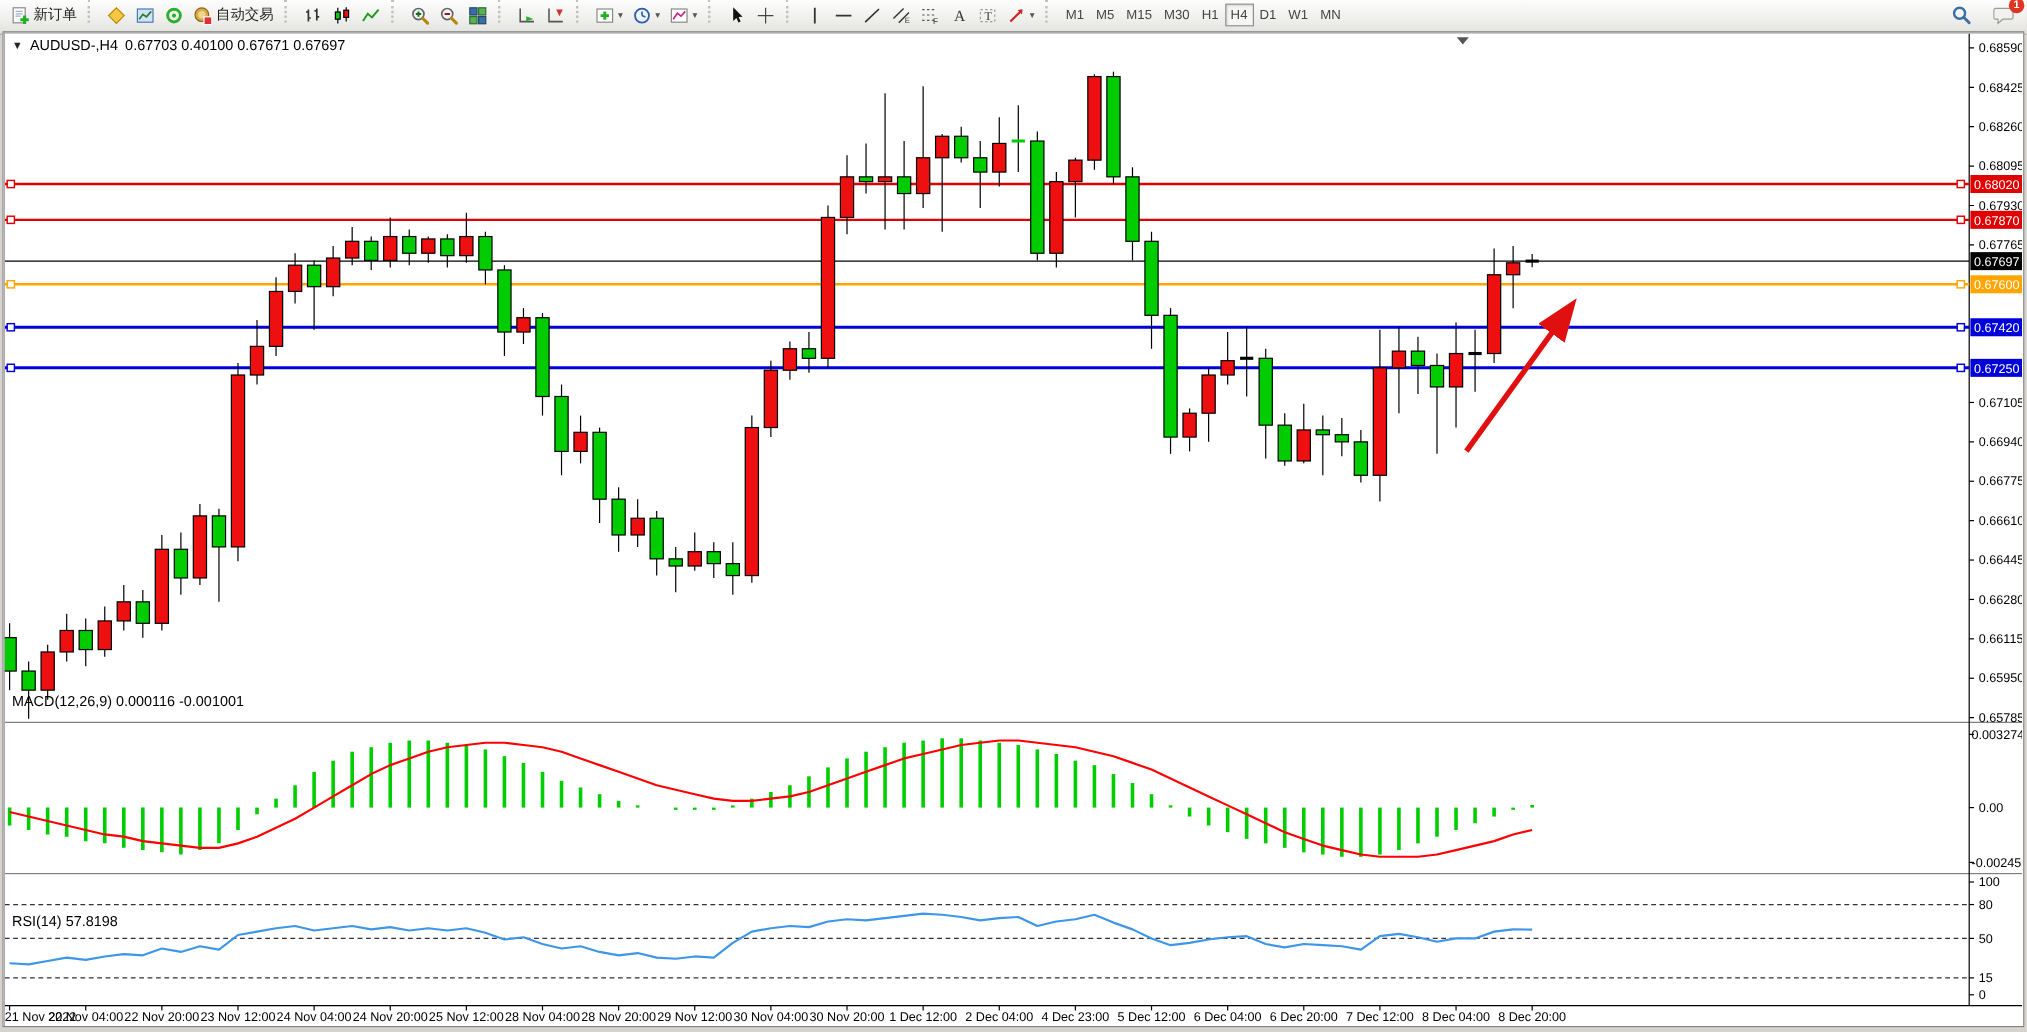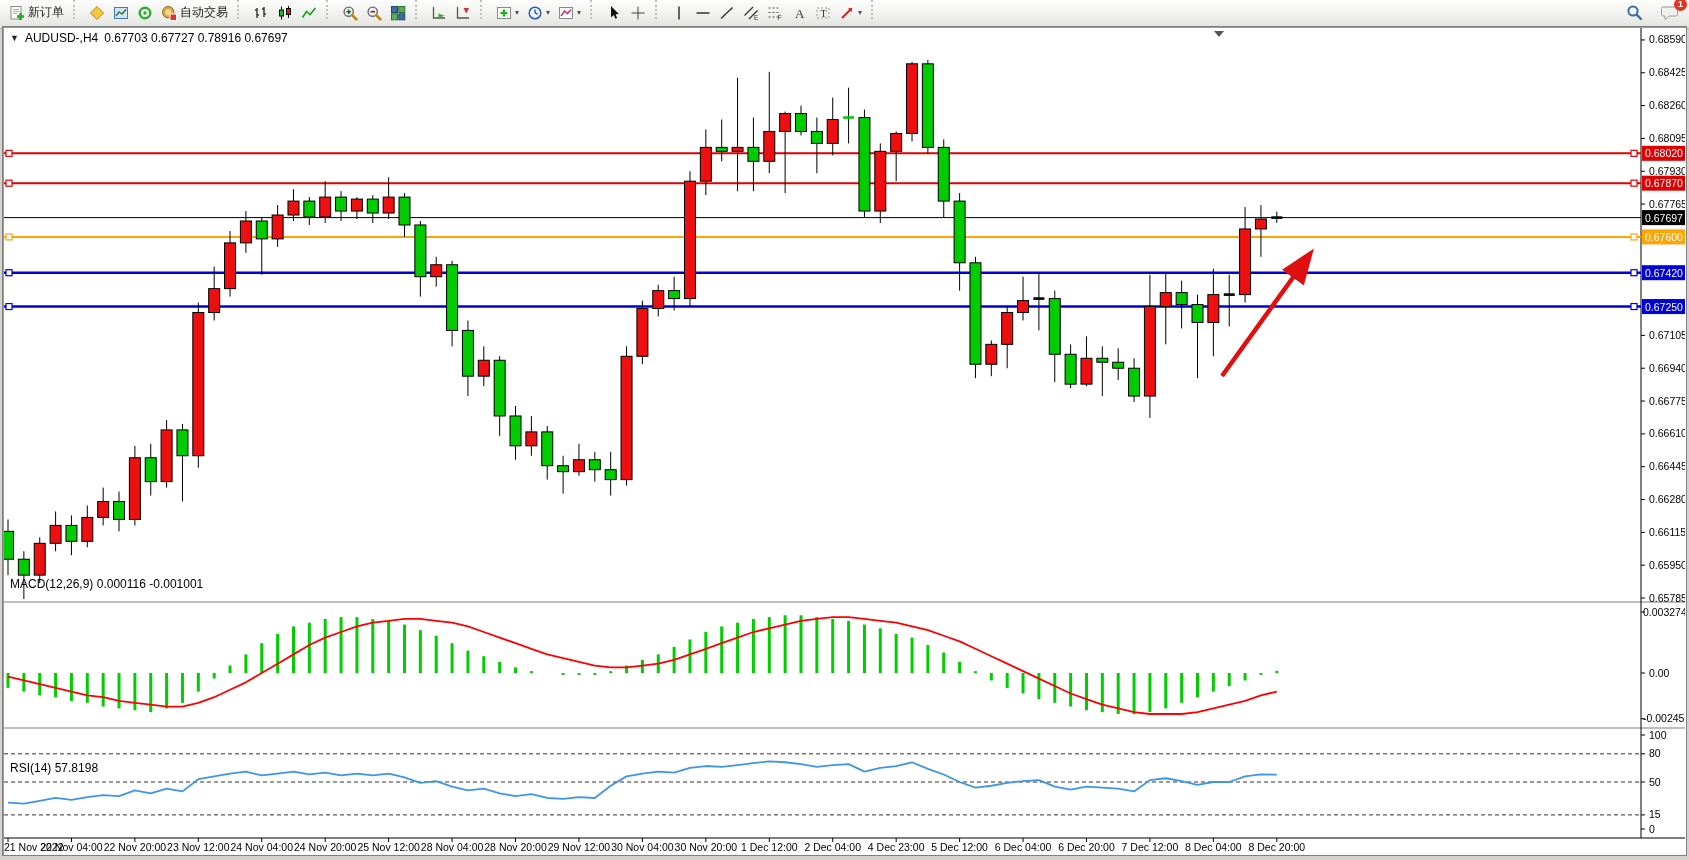"M1" span.tb-group { html: none -> <span> <button>M1</button> <button>M5</button> <button>M15</button> <button>M30</button> <button>H1</button> <button>H4</button> <button>D1</button> <button>W1</button> <button>MN</button> </span> }
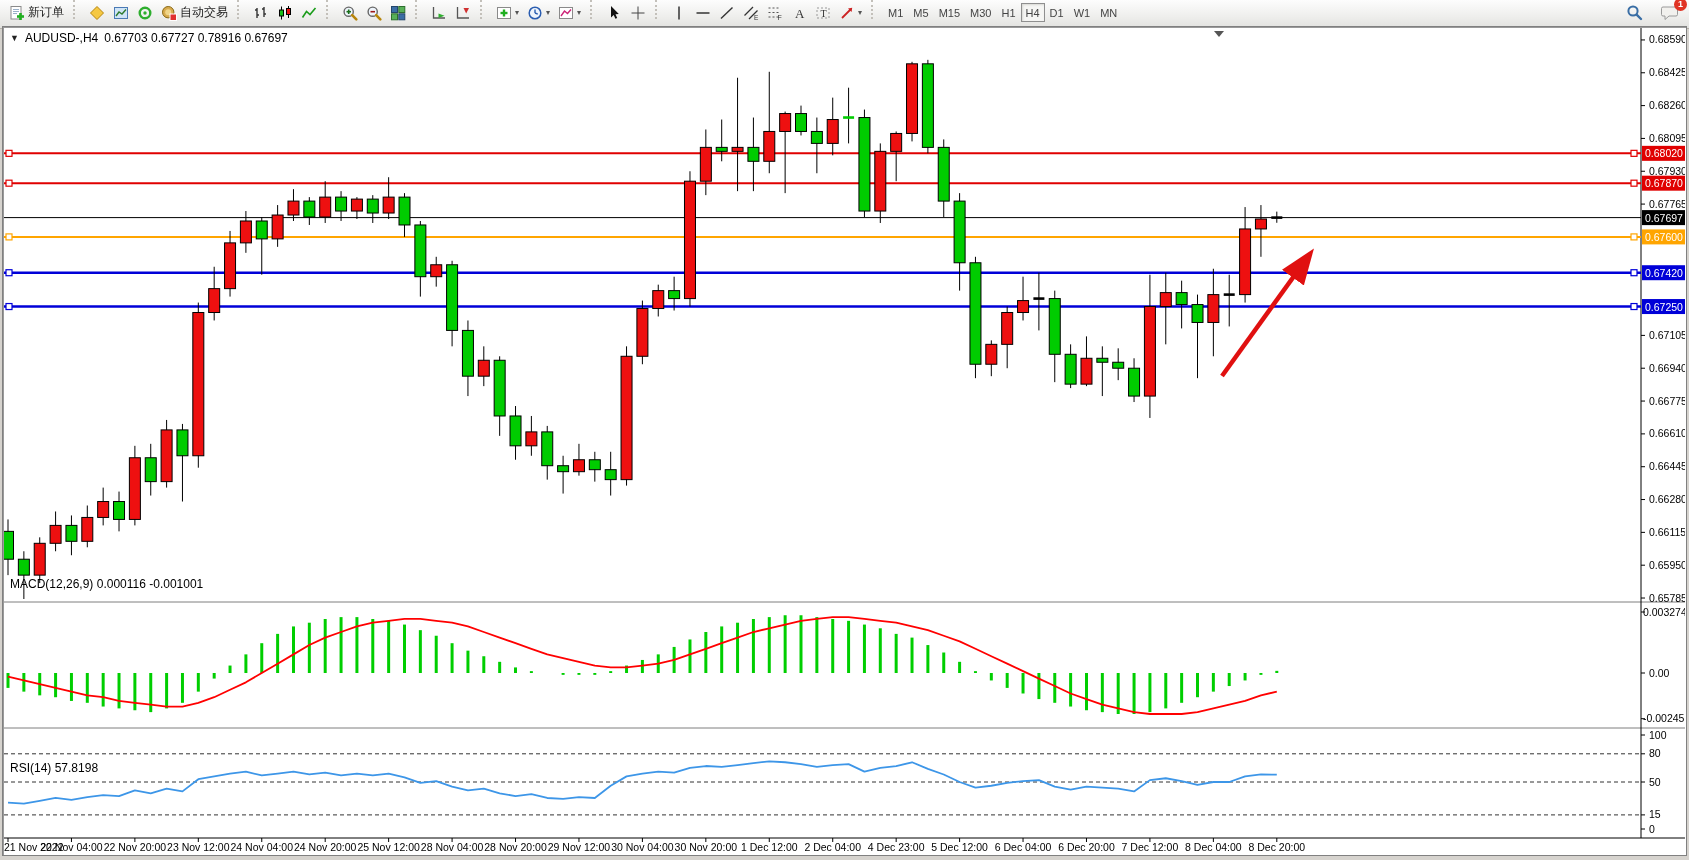"0.67703 0.67727 0.78916 0.67697" span { text: 0.67727 0.78916 -> 0.40100 0.67671 }
